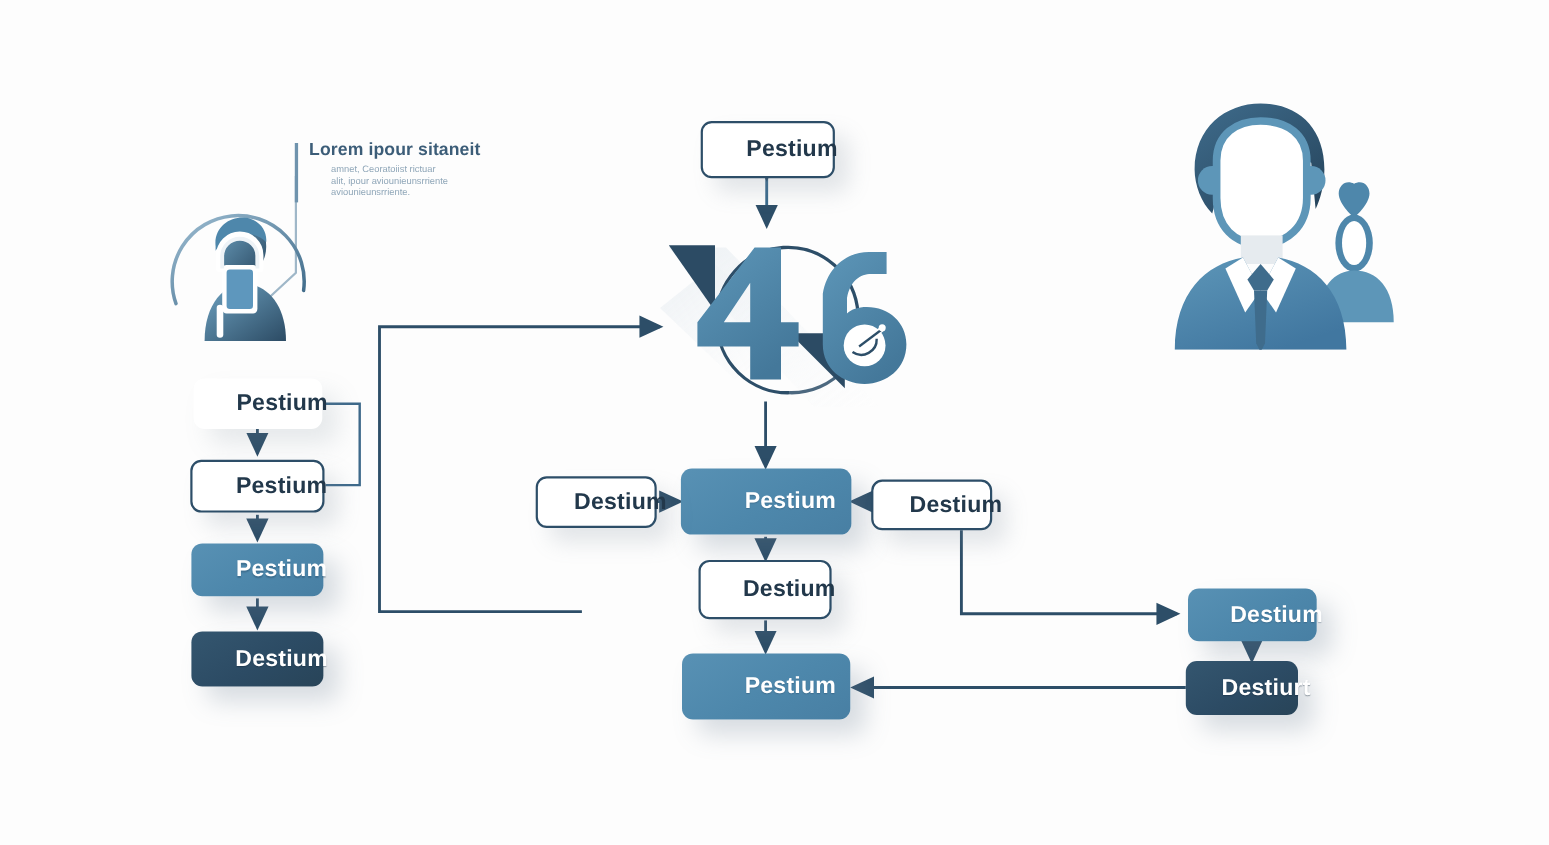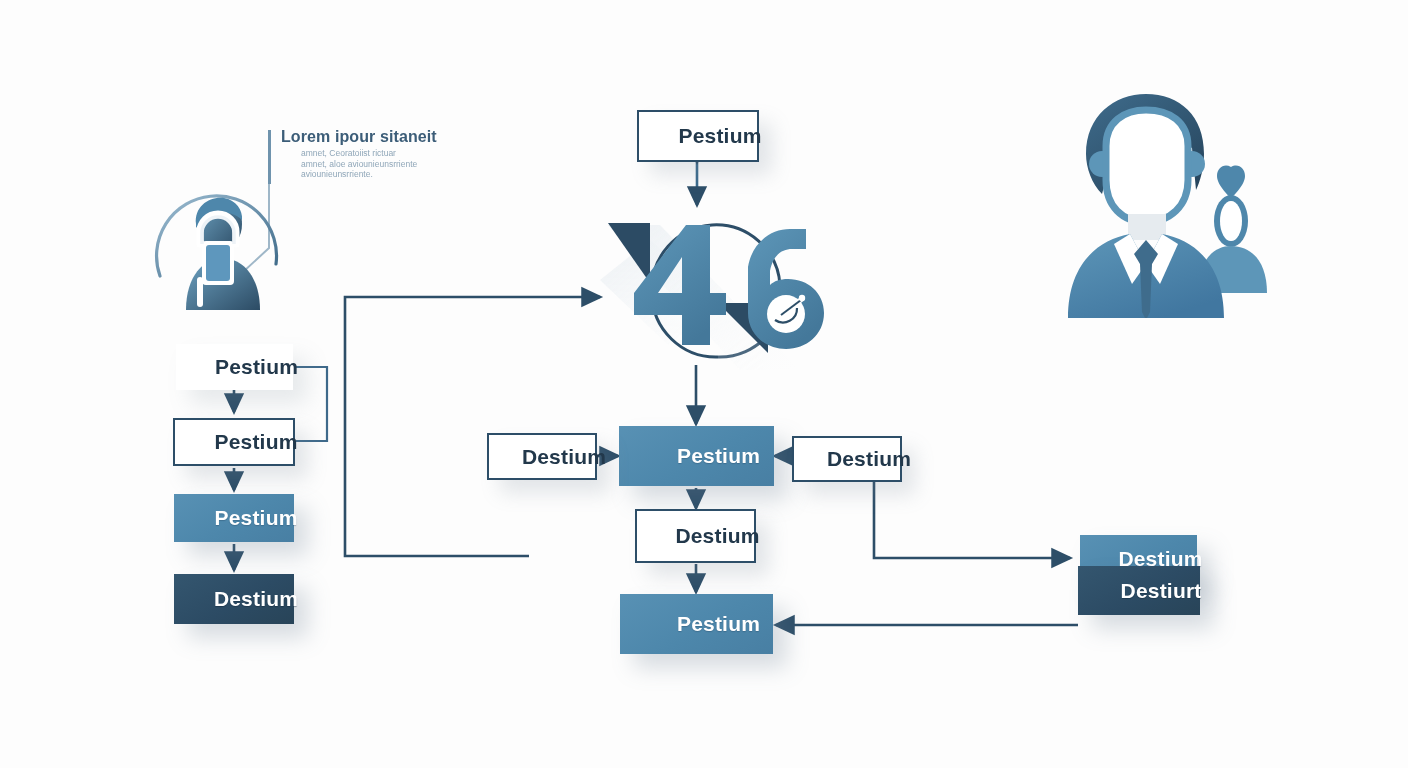"Pestium" .node { border-radius: 0 -> 10px }
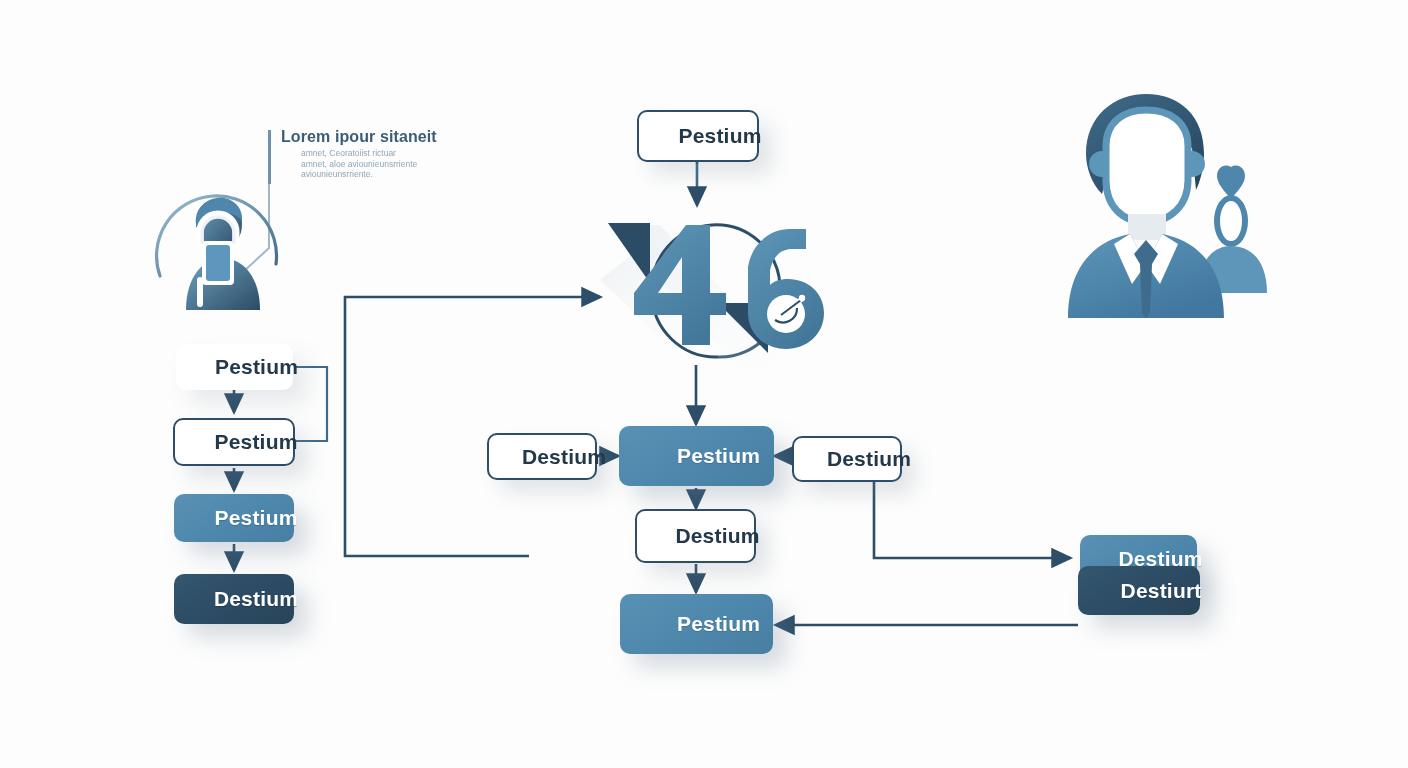"amnet, aloe aviounieunsrriente" div { text: amnet, aloe -> alit, ipour }
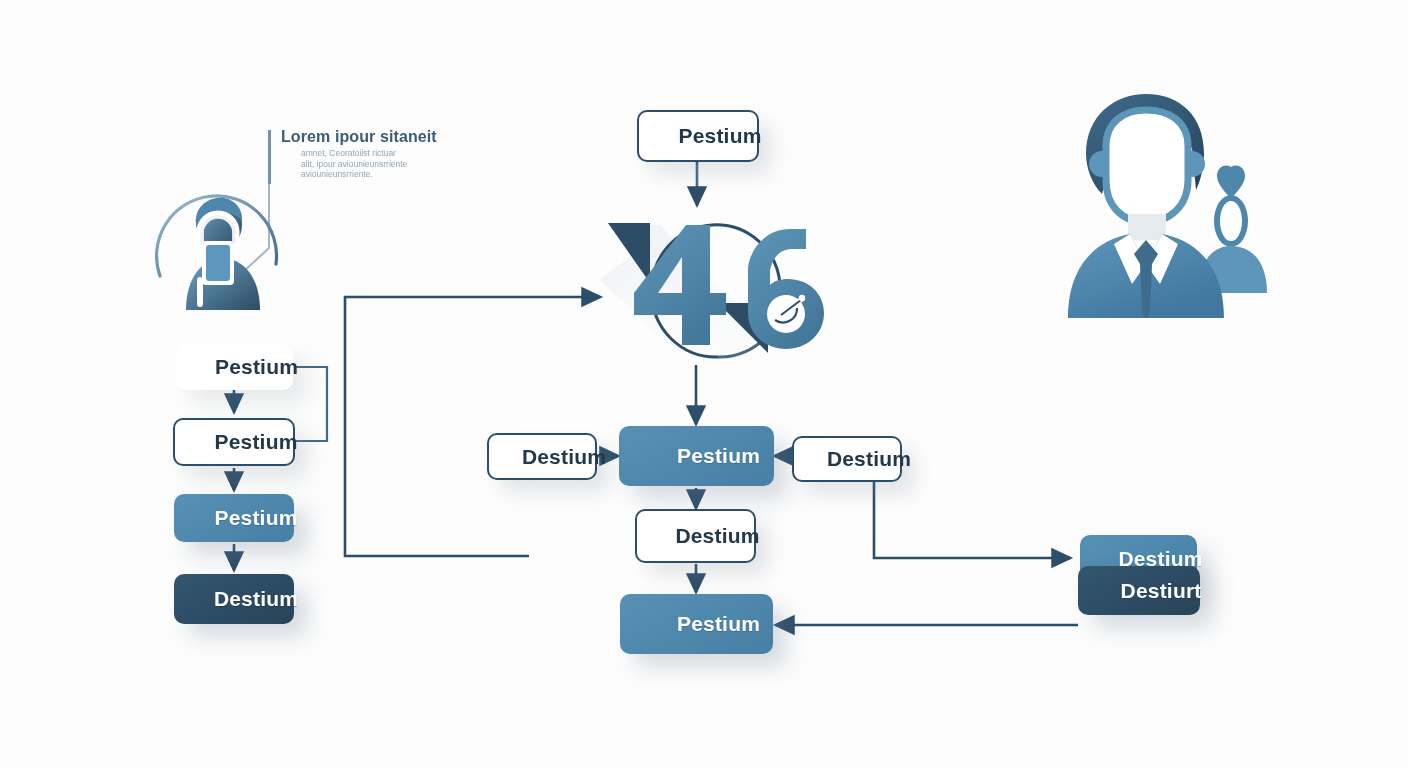"Destiurt" div.node { top: 566px -> 601px; width: 122px -> 102px }
